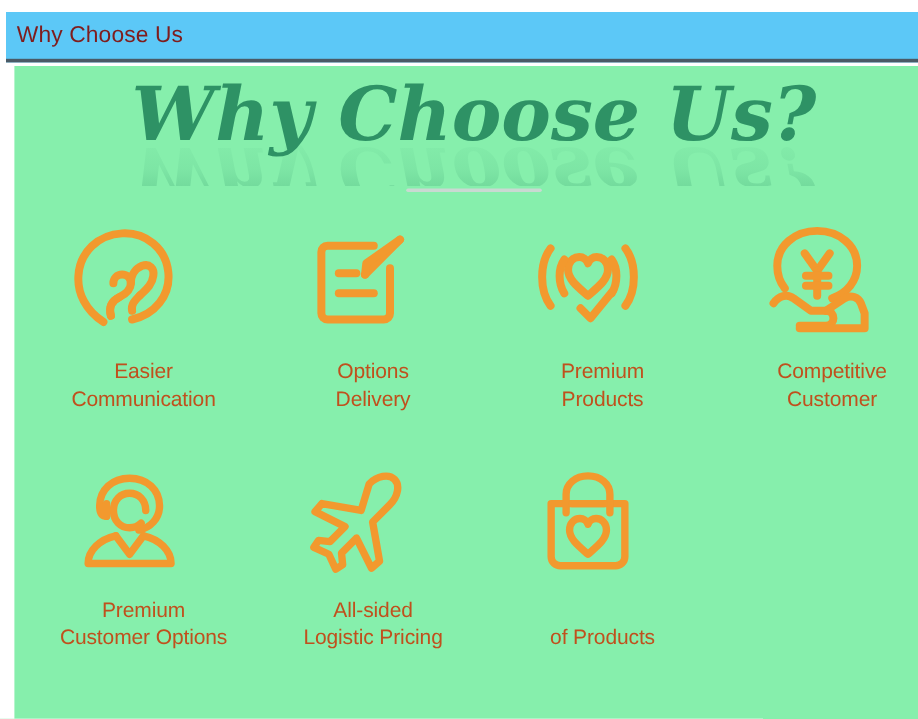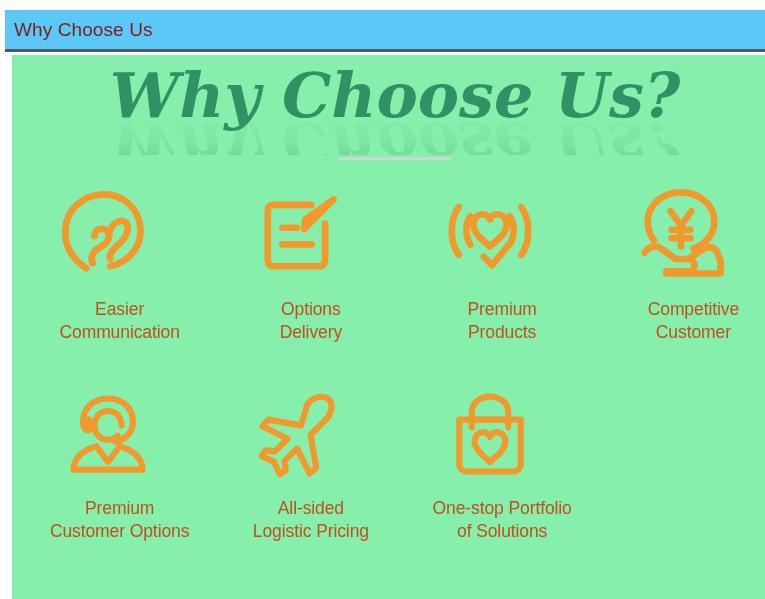"One-stop Portfolio" span { html: <span>One-stop Portfolio</span> -> none }
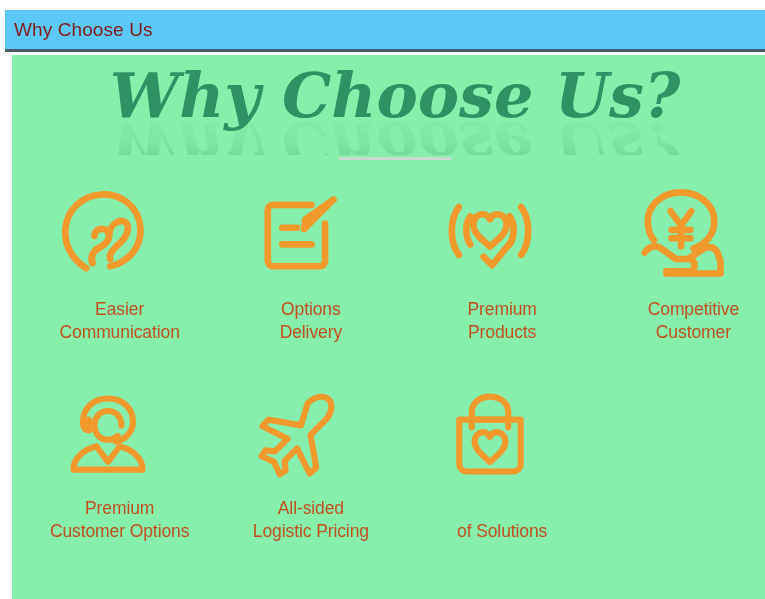"of Solutions" span { text: Solutions -> Products }
